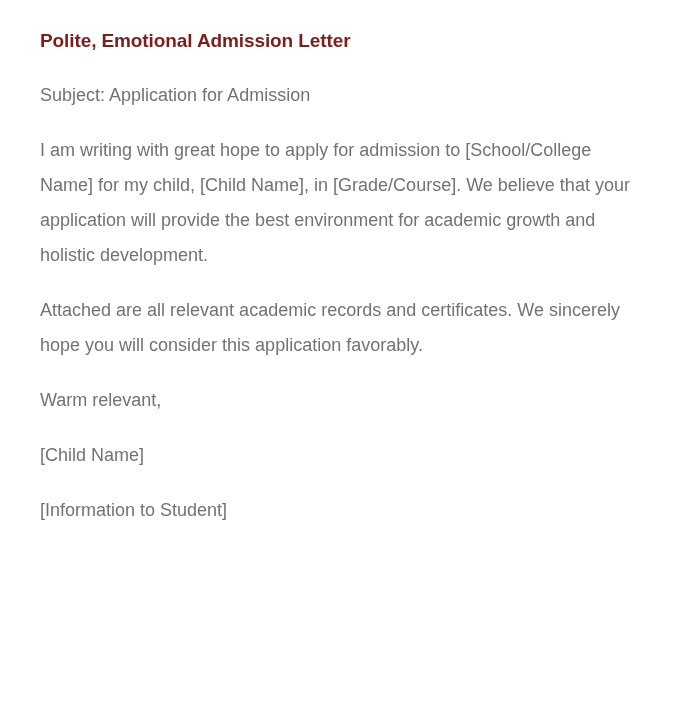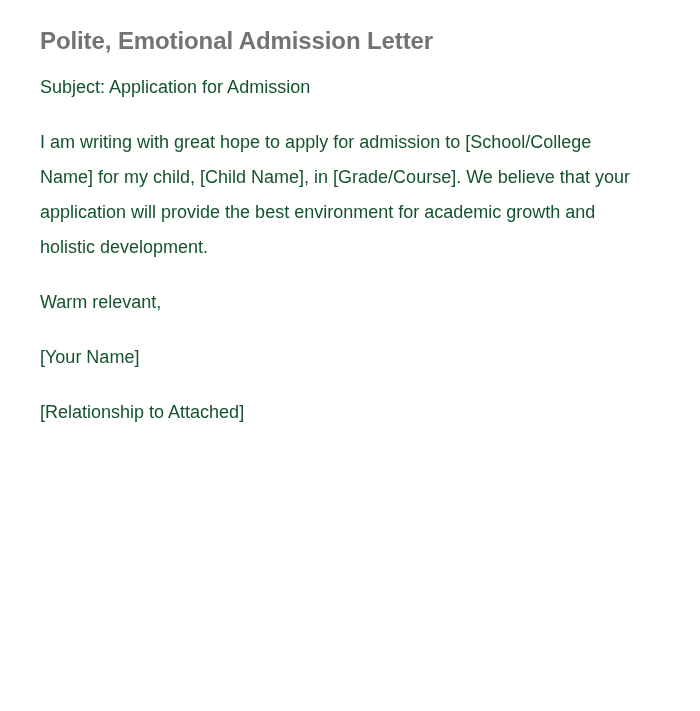"Polite, Emotional Admission Letter" .doc-title { color: #737373 -> #7f1d1d; font-size: 24px -> 19px }
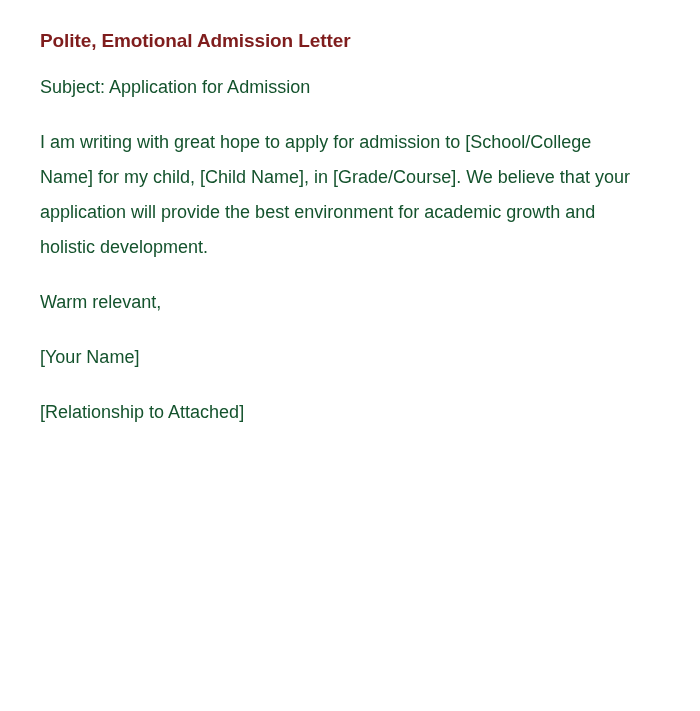"Subject: Application for Admission" p.para { color: #14532d -> #737373; margin: 0 0 20px 0 -> 8px 0 20px 0 }
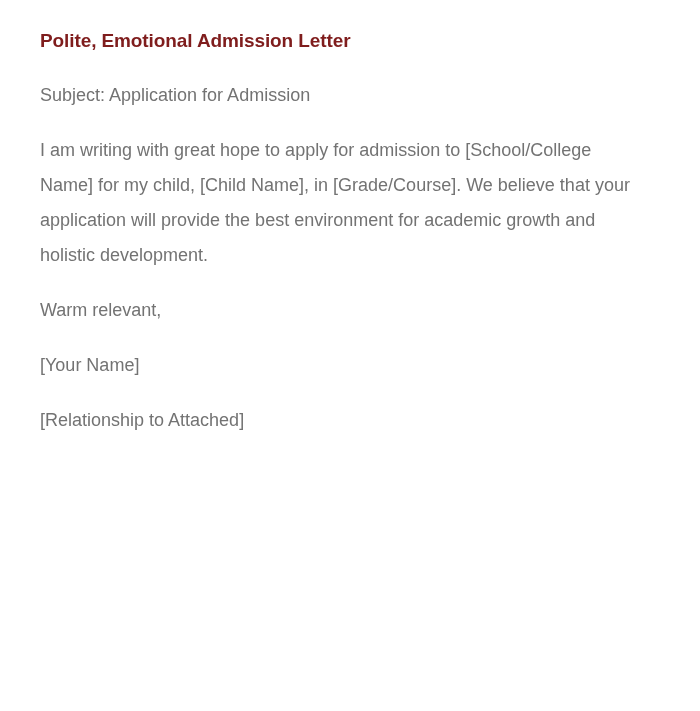"Attached are all relevant academic" p.para { html: none -> <p>Attached are all relevant academic records and certificates. We sincerely hope you will consider this application favorably.</p> }
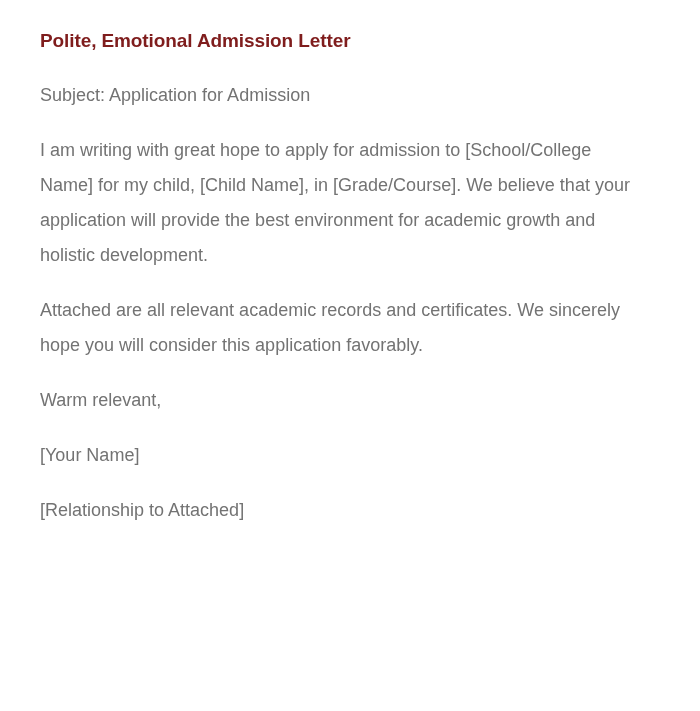"[Your Name]" p.para { text: Your -> Child }
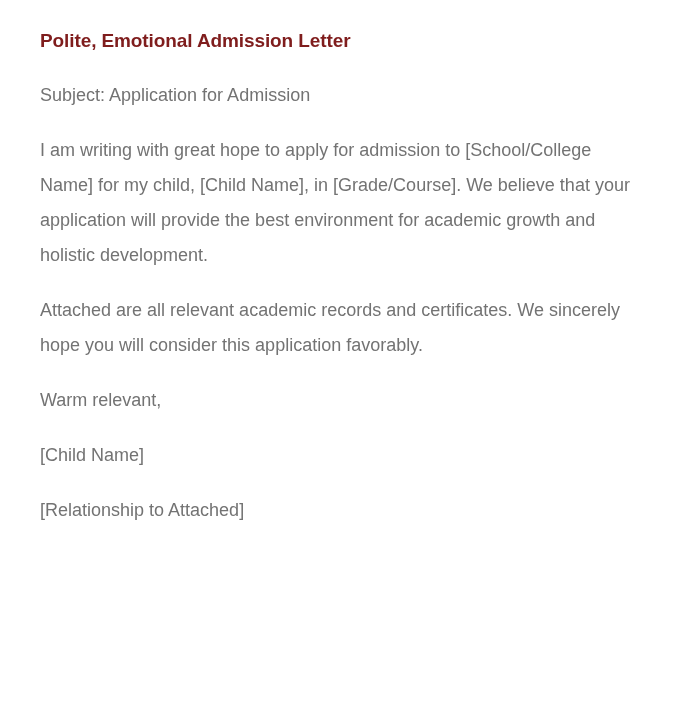"[Relationship to Attached]" p.para { text: Relationship to Attached -> Information to Student }
